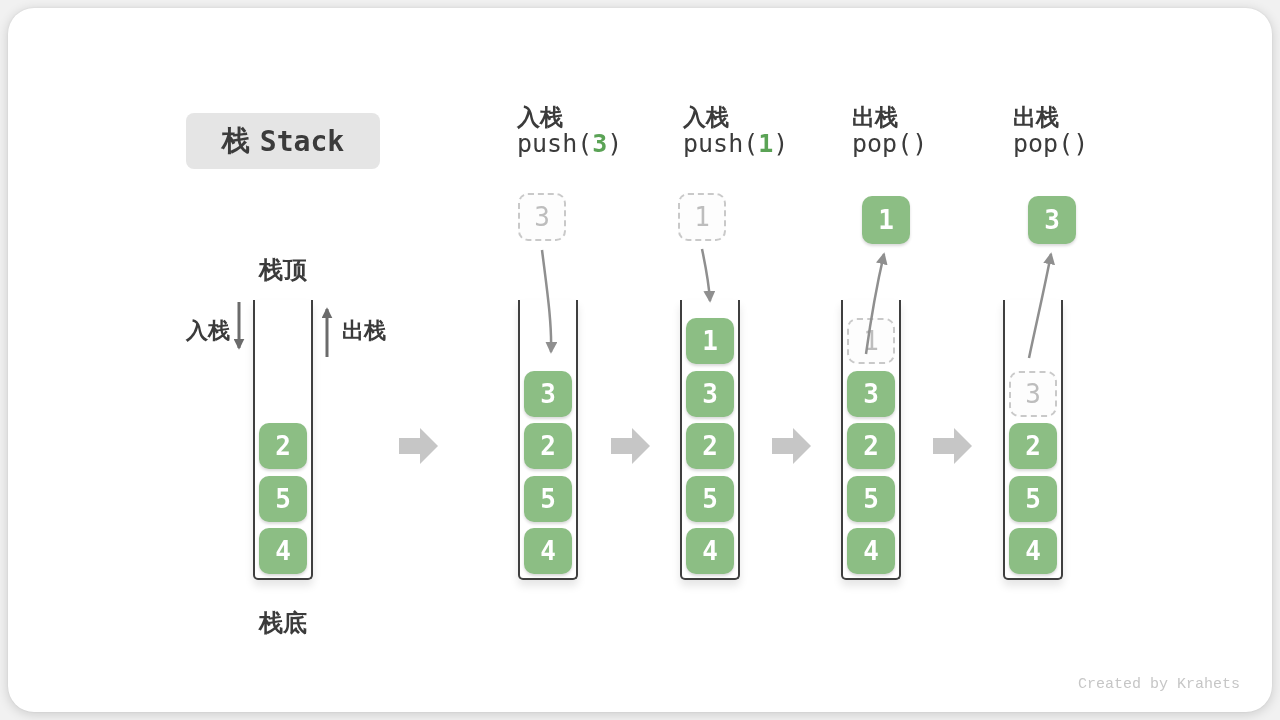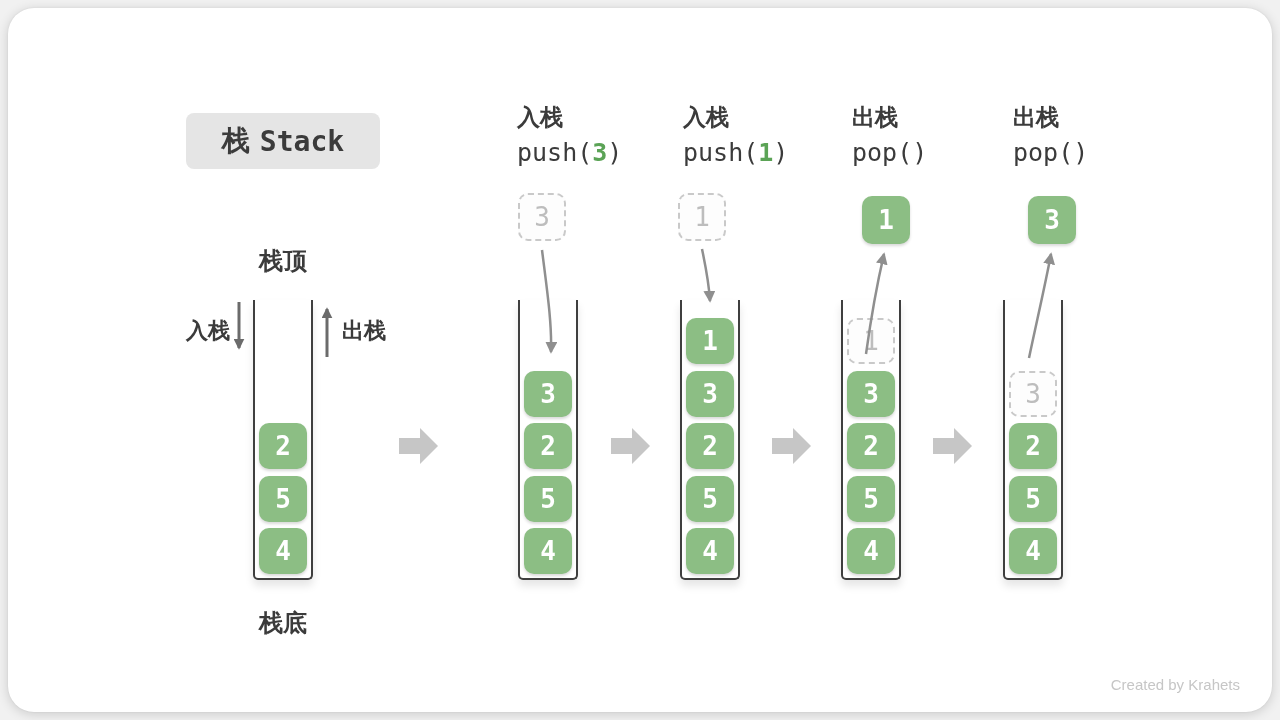"push(3)" .op-code { margin-top: 9px -> none }
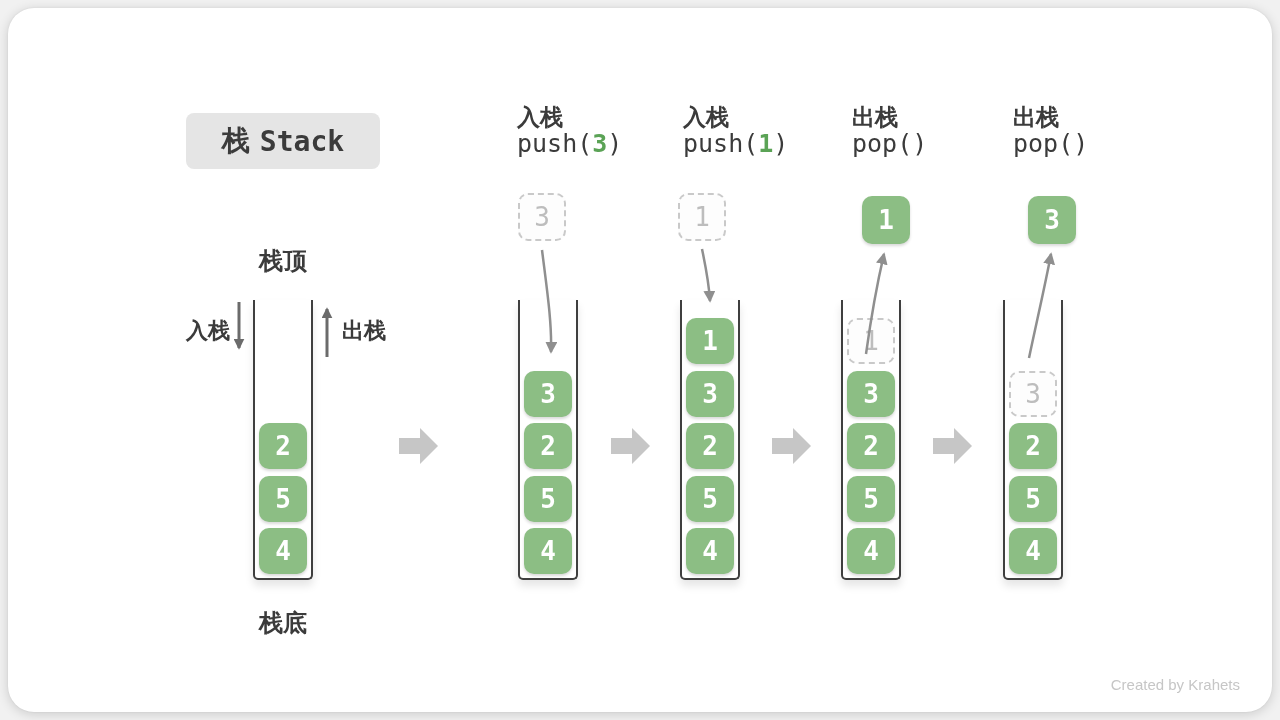"栈顶" div.cap-label { top: 245px -> 254px }
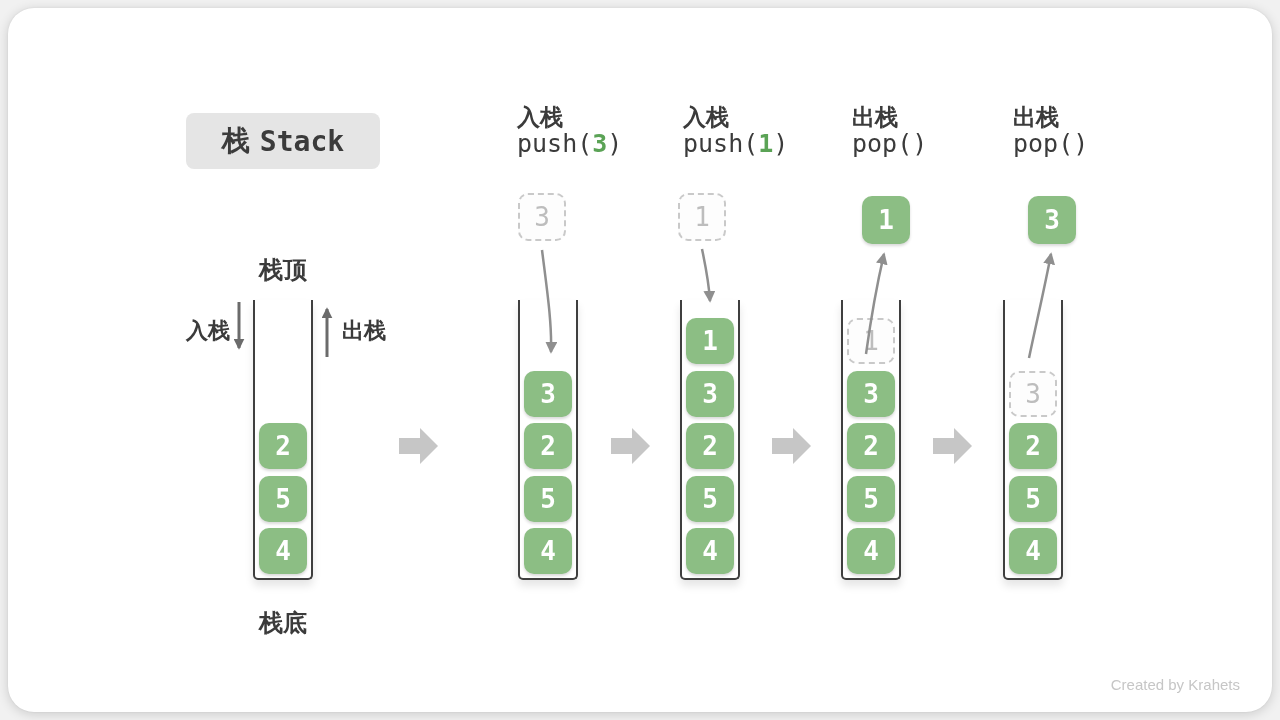"Created by Krahets" .watermark { font-family: Liberation Sans, sans-serif -> Liberation Mono, monospace }
